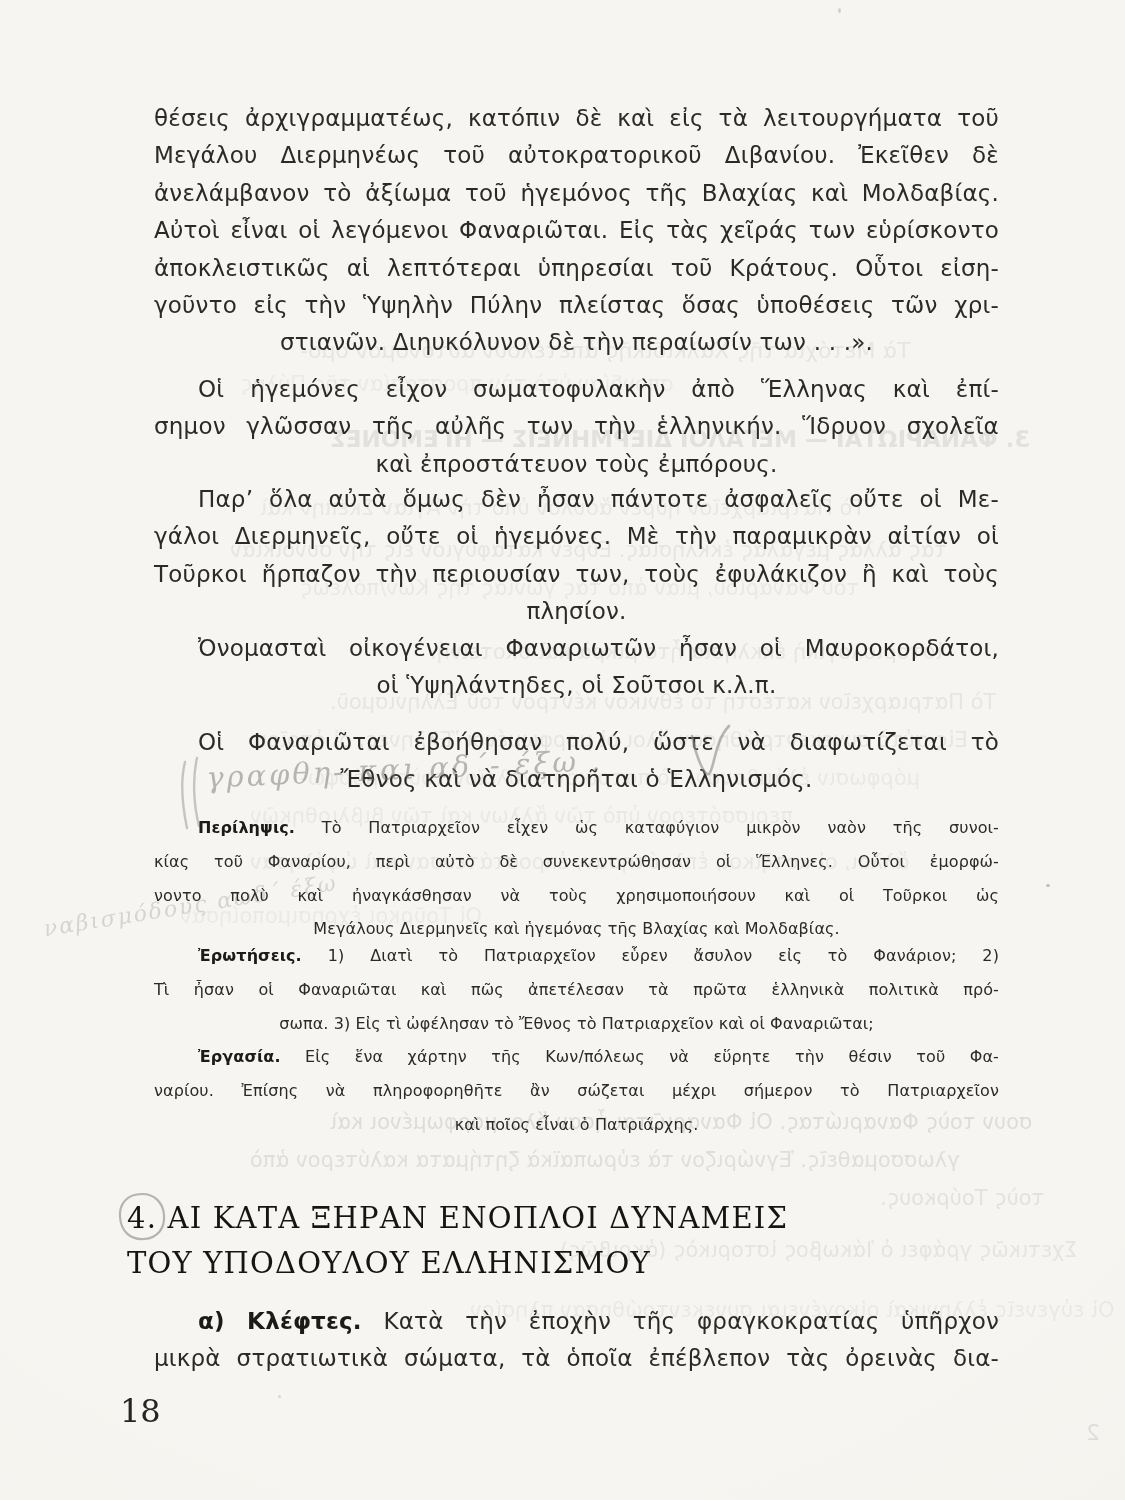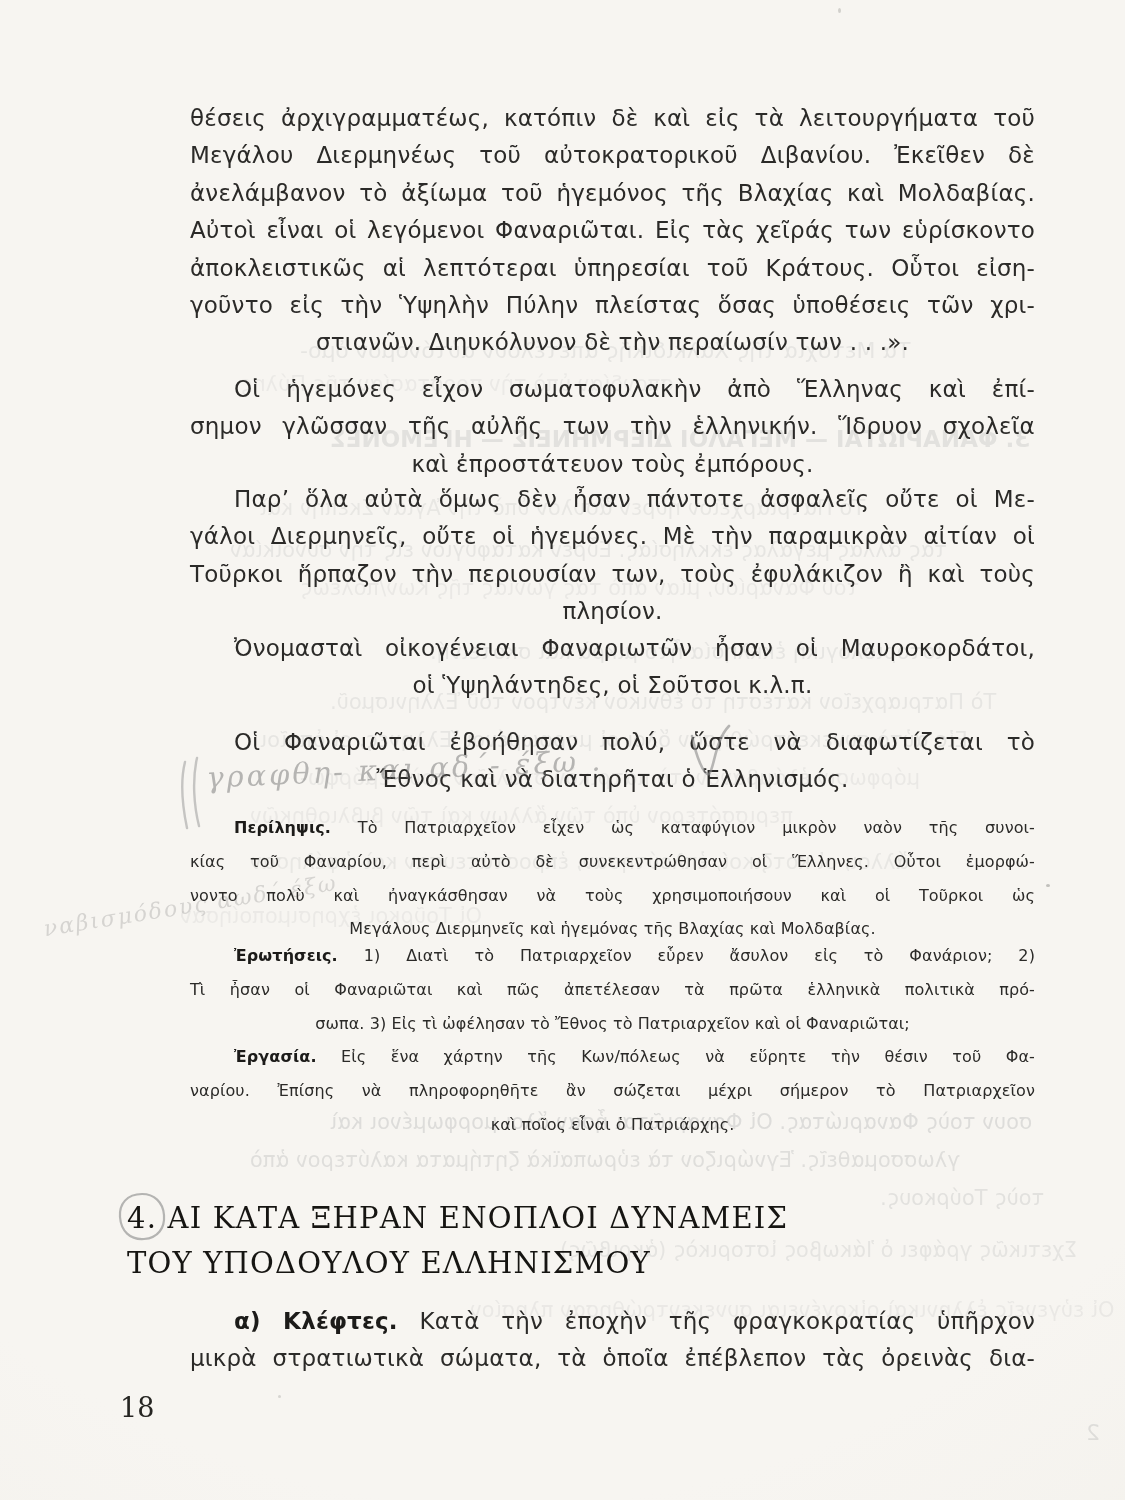"θέσεις ἀρχιγραμματέως, κατόπιν δὲ καὶ" .block { margin-left: 36px -> none }
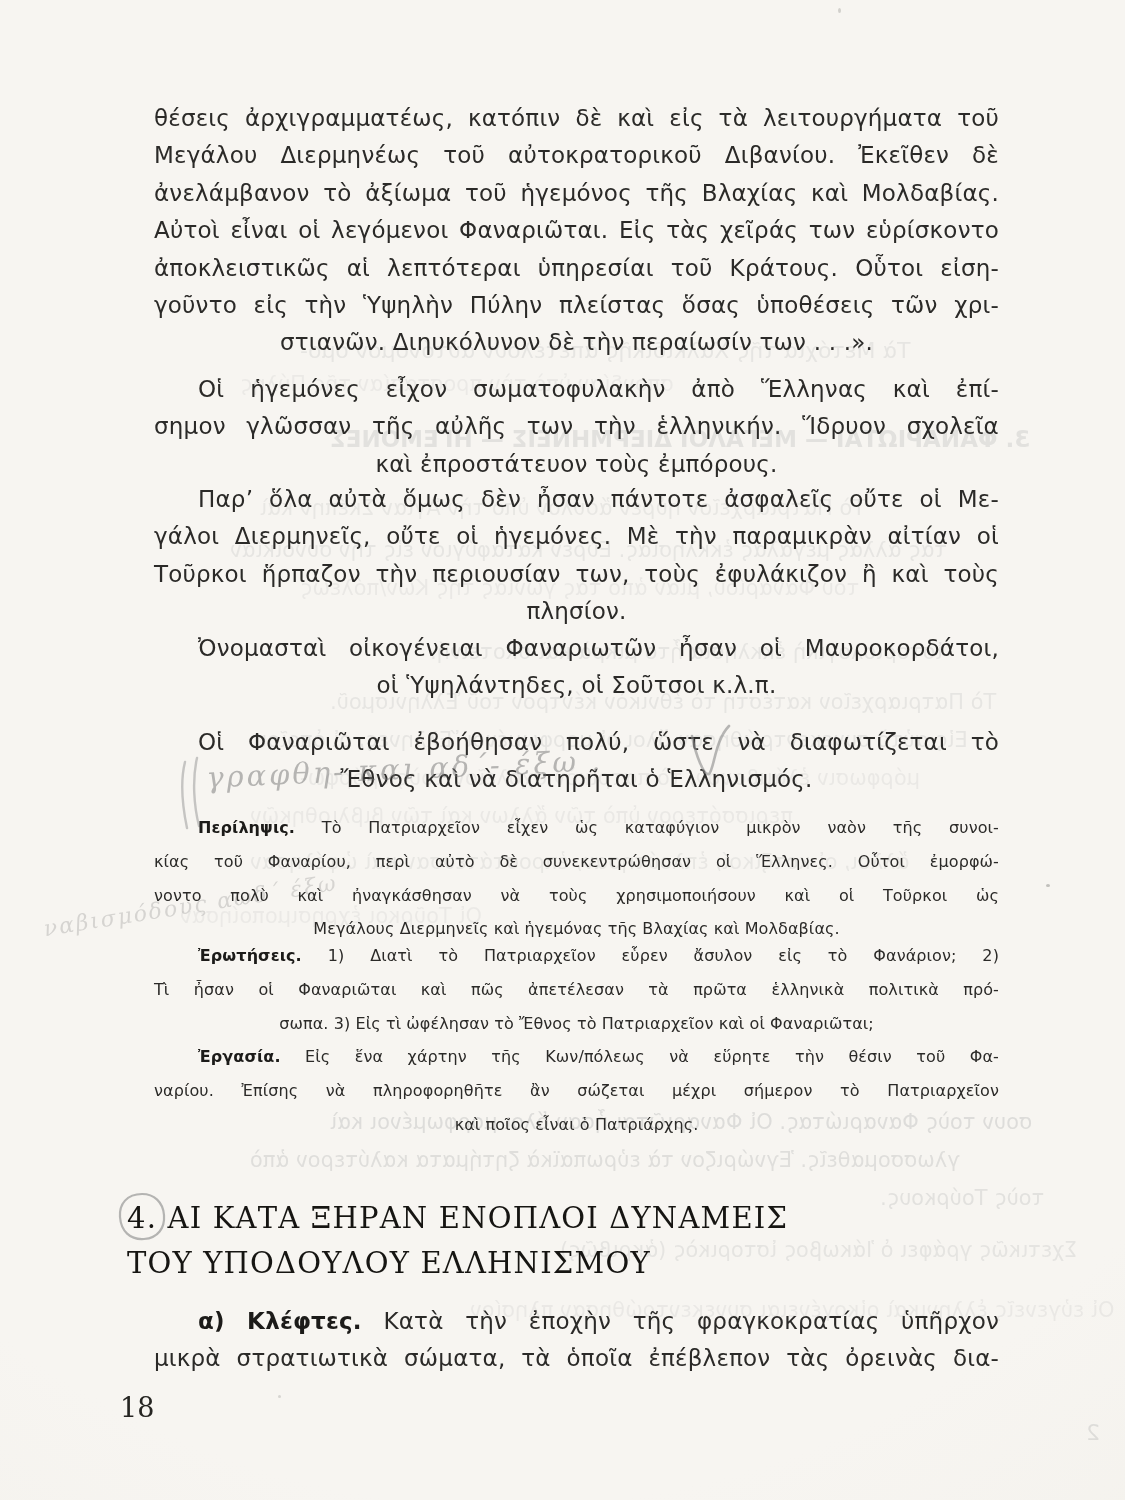"18" .pageno { font-size: 27px -> 32px }
